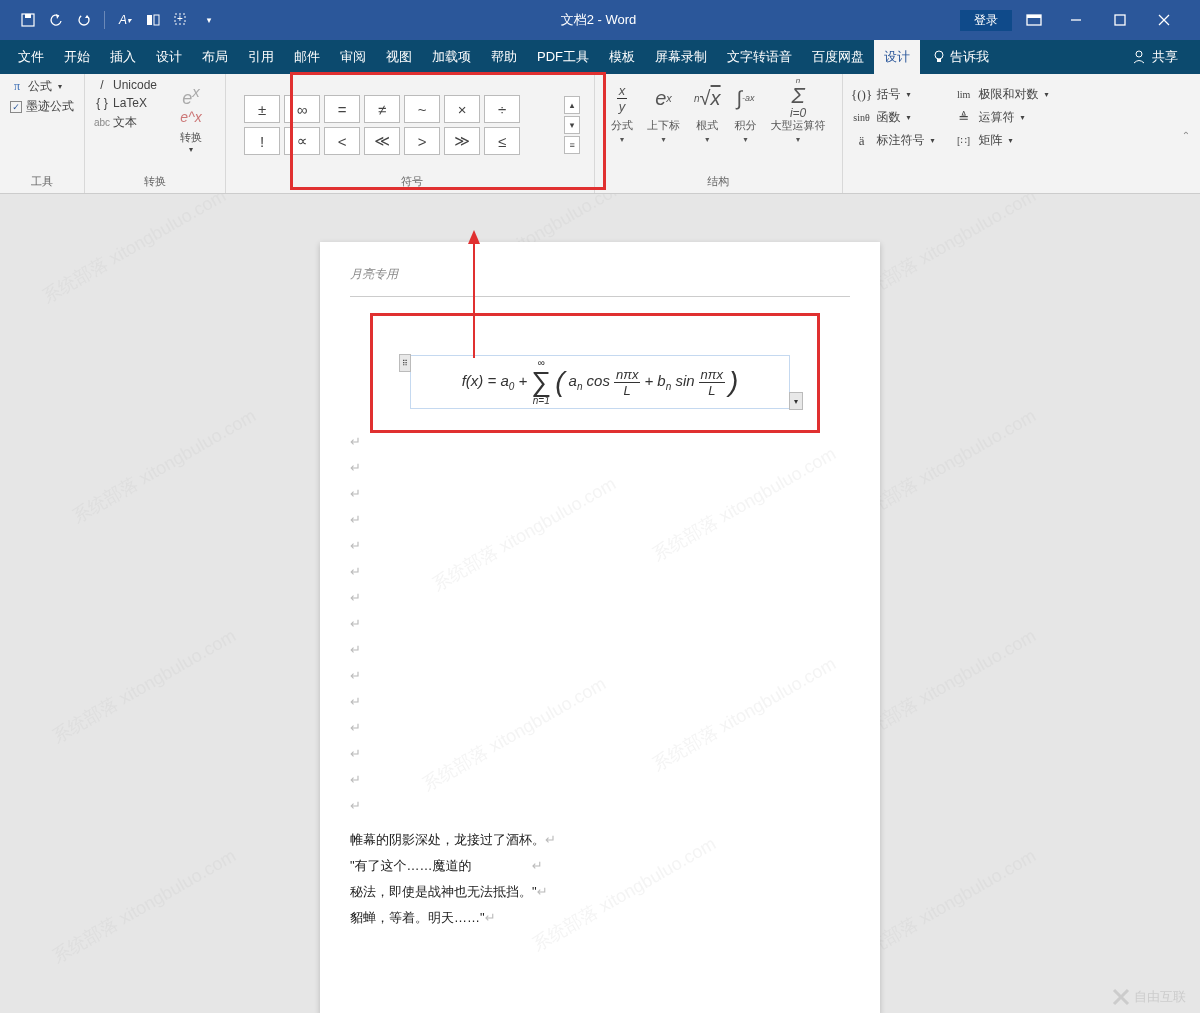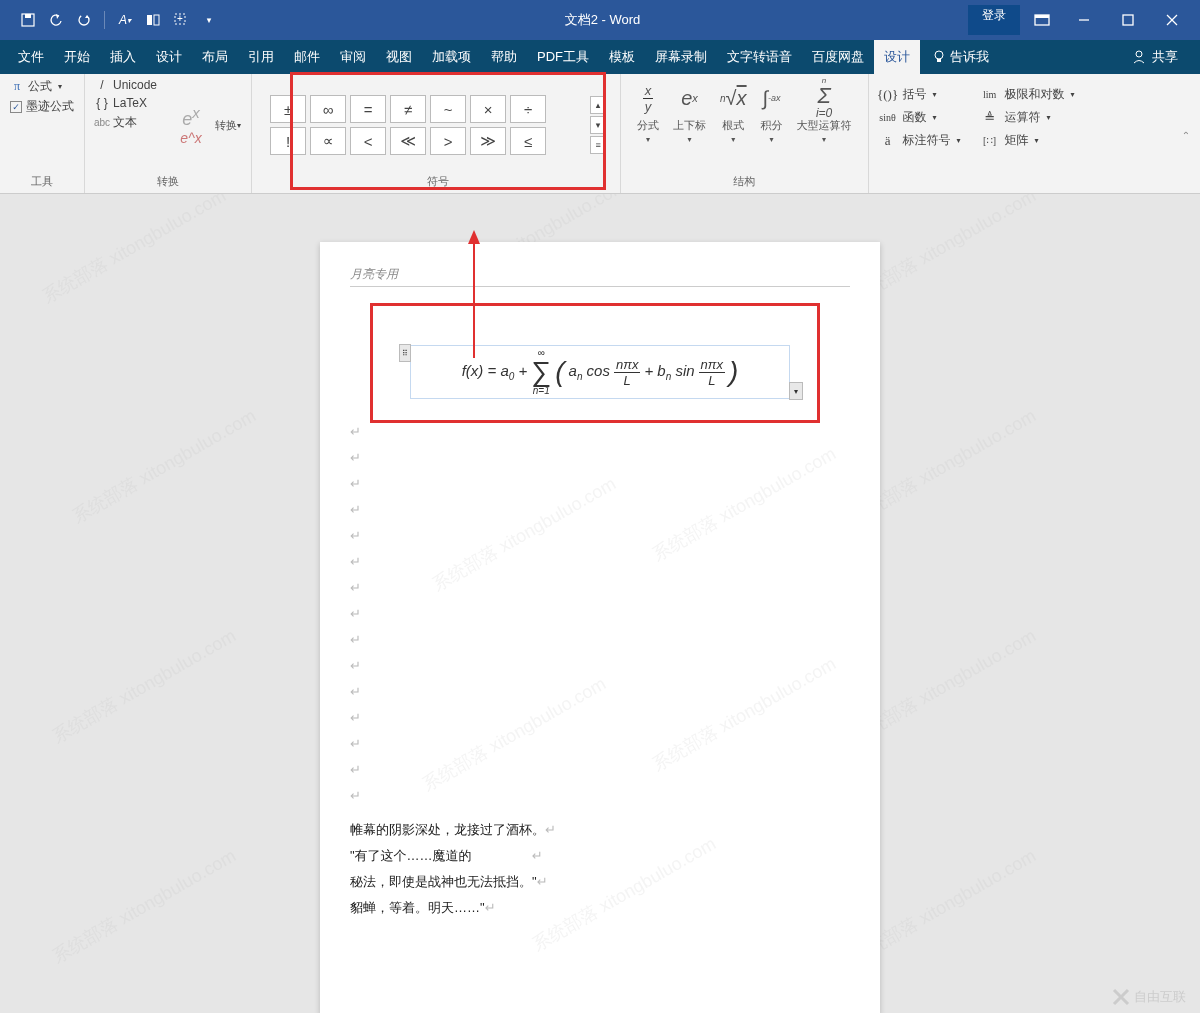"登录" .title-right { align-items: none -> center; padding-right: 8px -> 16px }
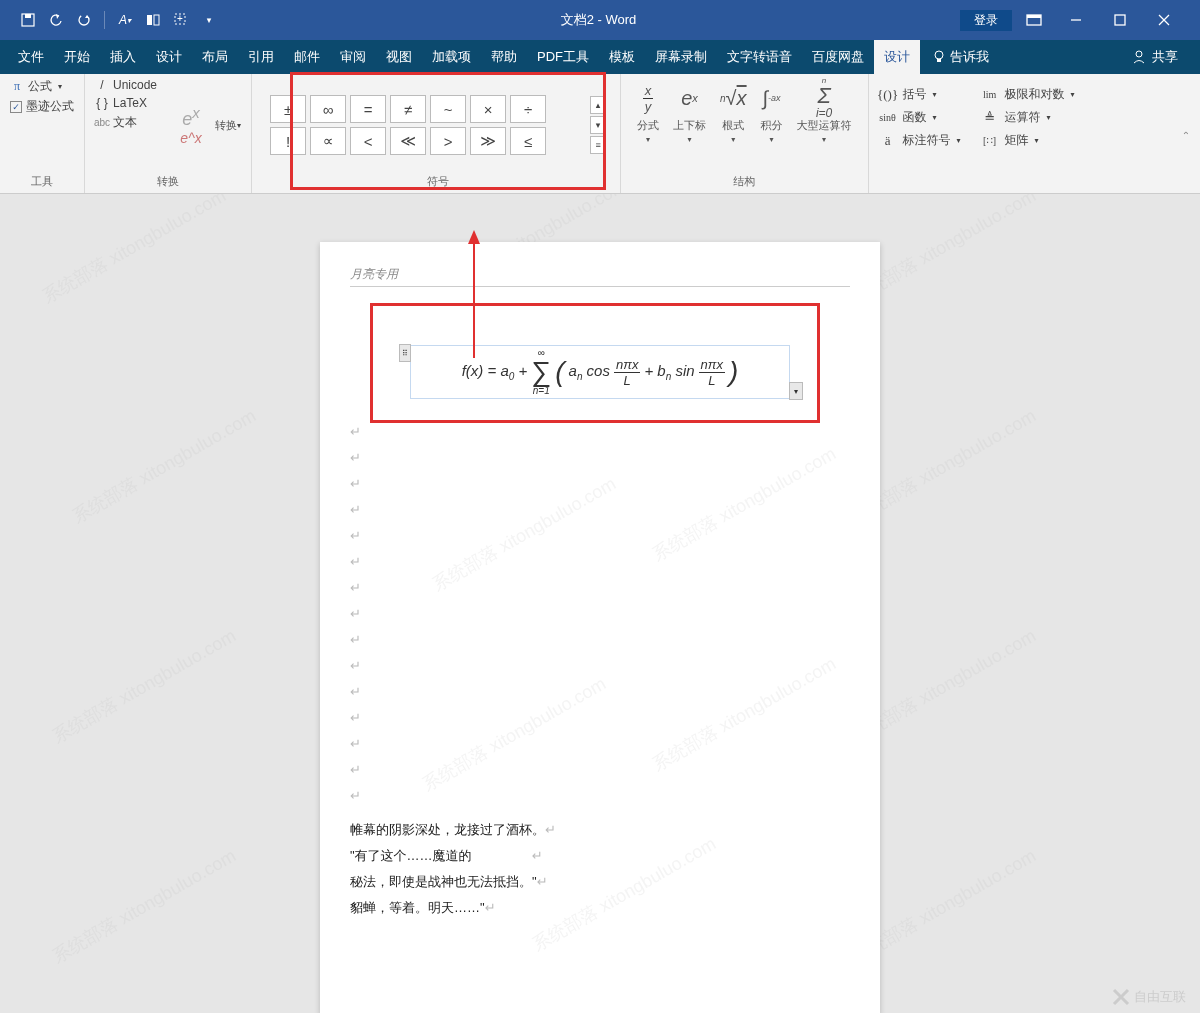"ex" div { flex-direction: row -> column }
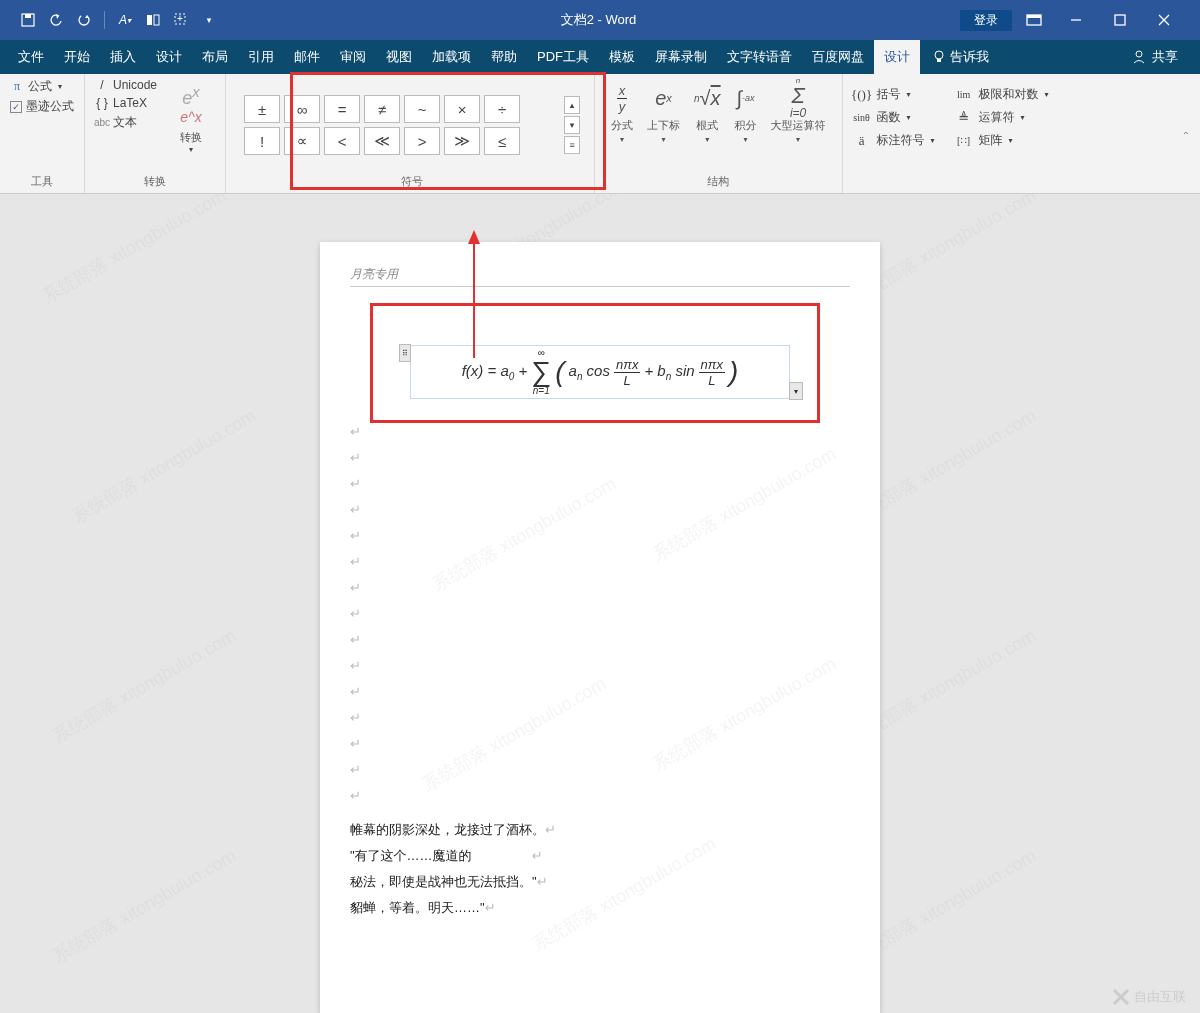"月亮专用" .page-header { padding-bottom: 3px -> 13px }
